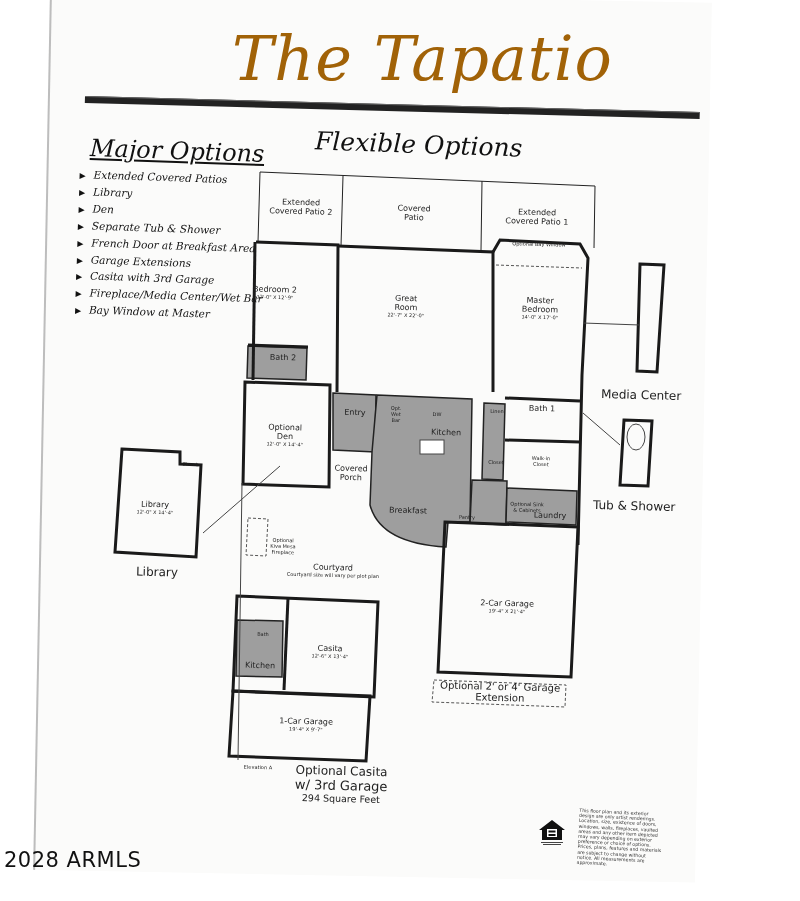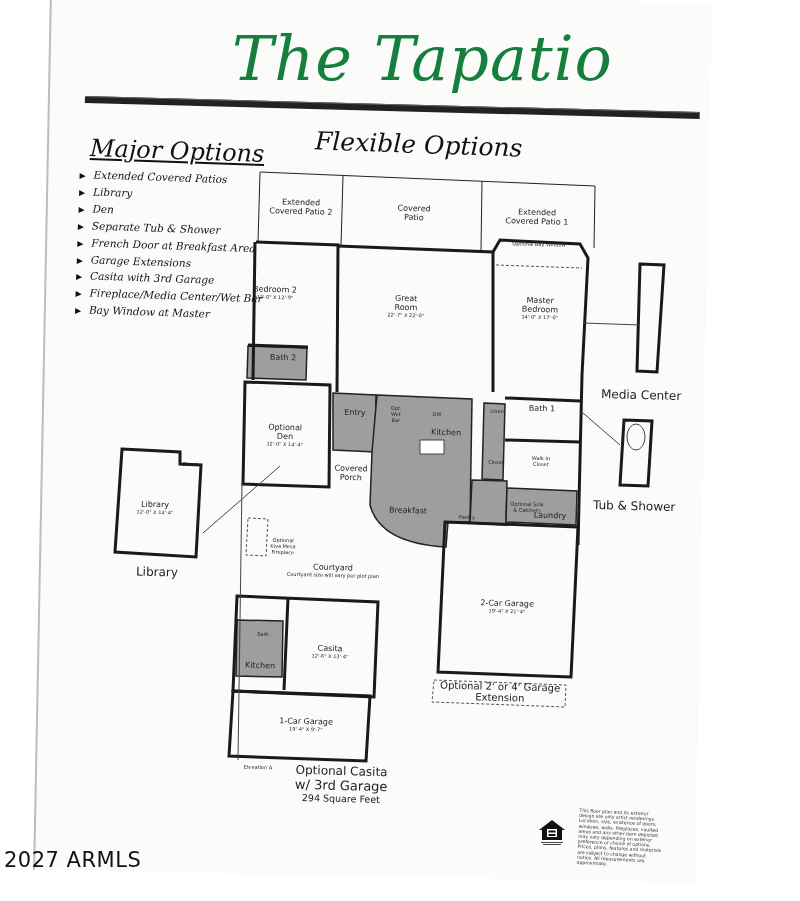"The Tapatio" .title { color: #15803d -> #a16207 }
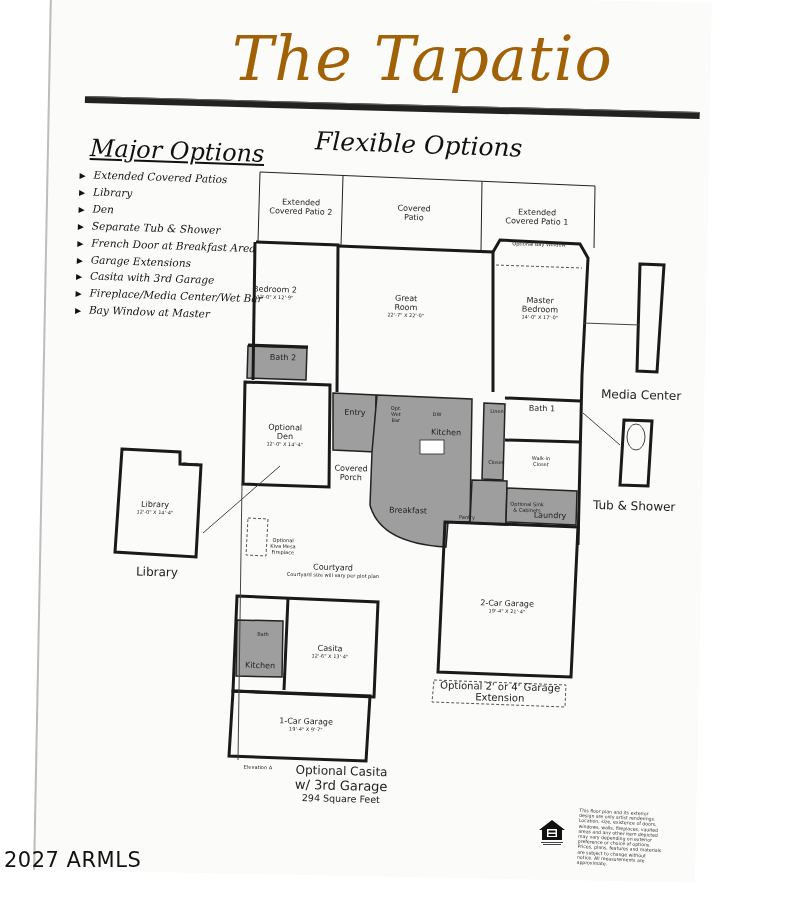"2027 ARMLS" div.watermark { text: 2027 -> 2028 }
